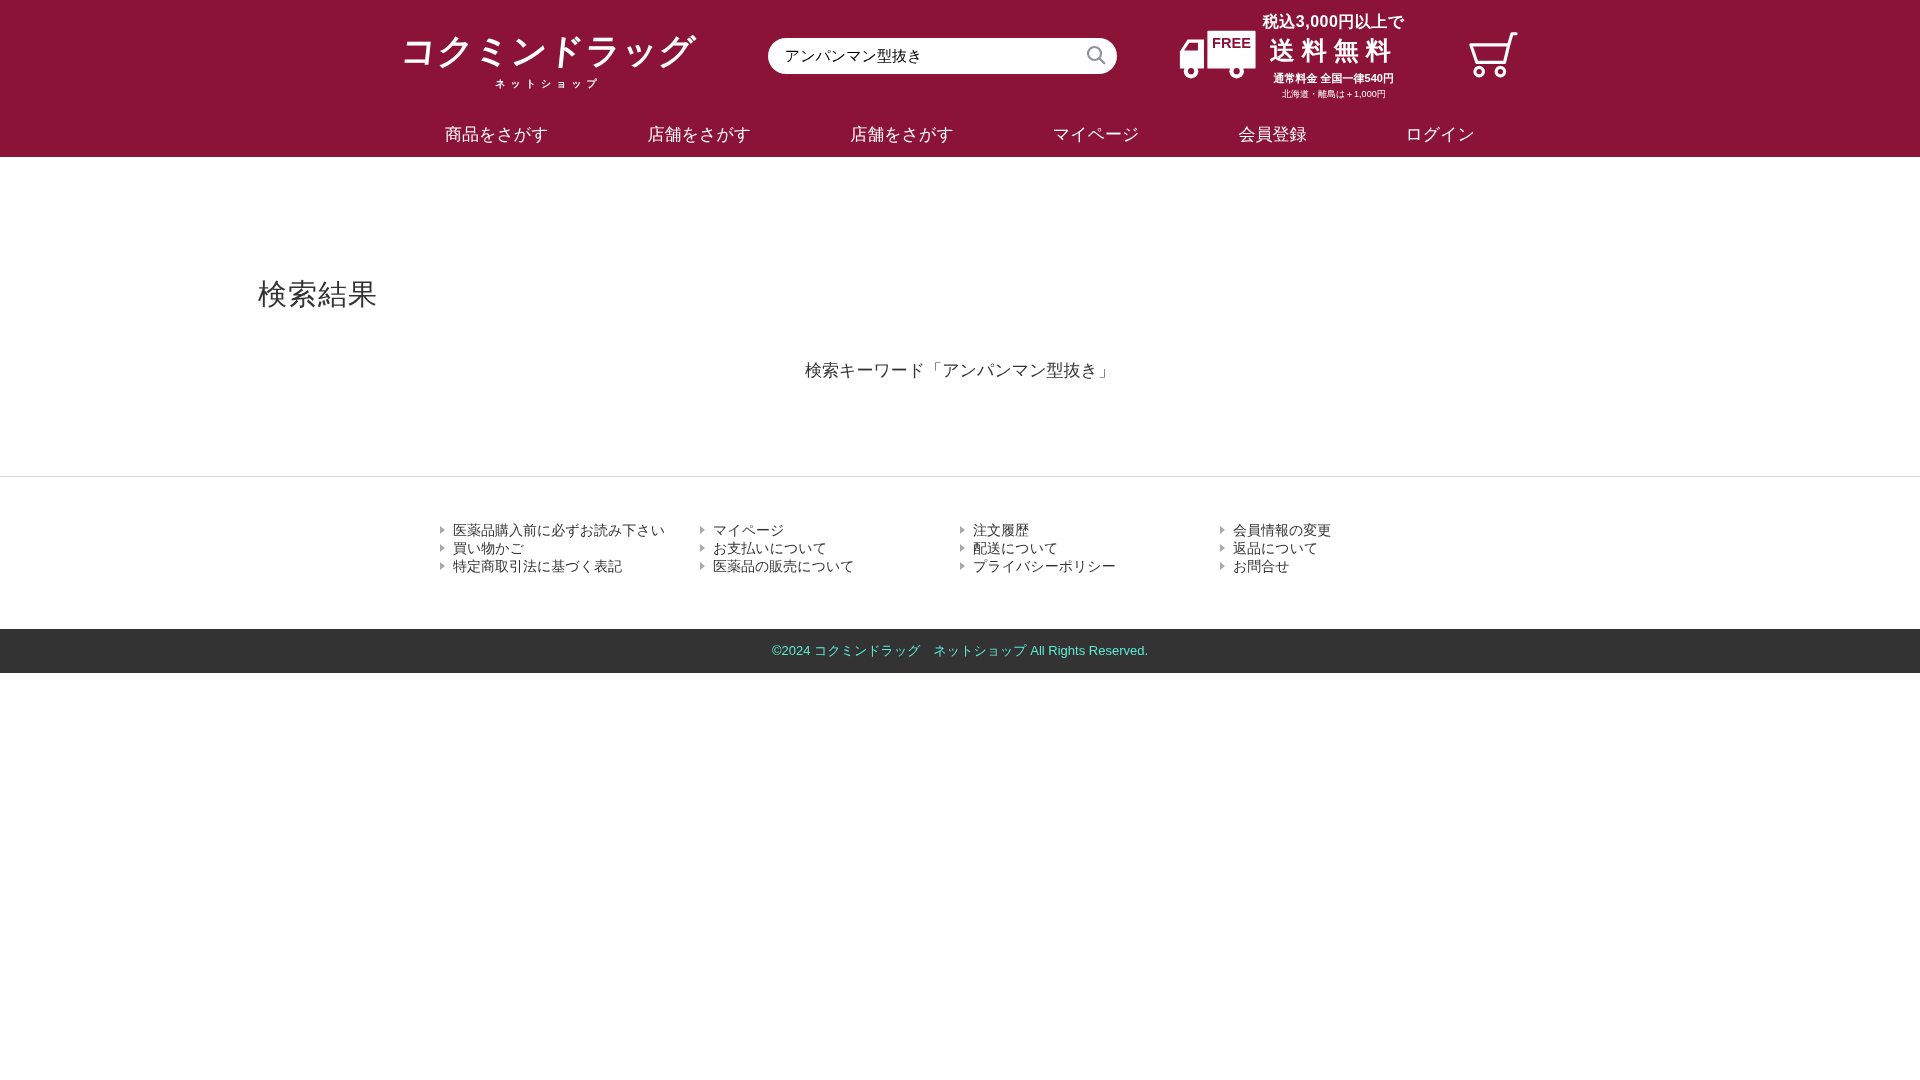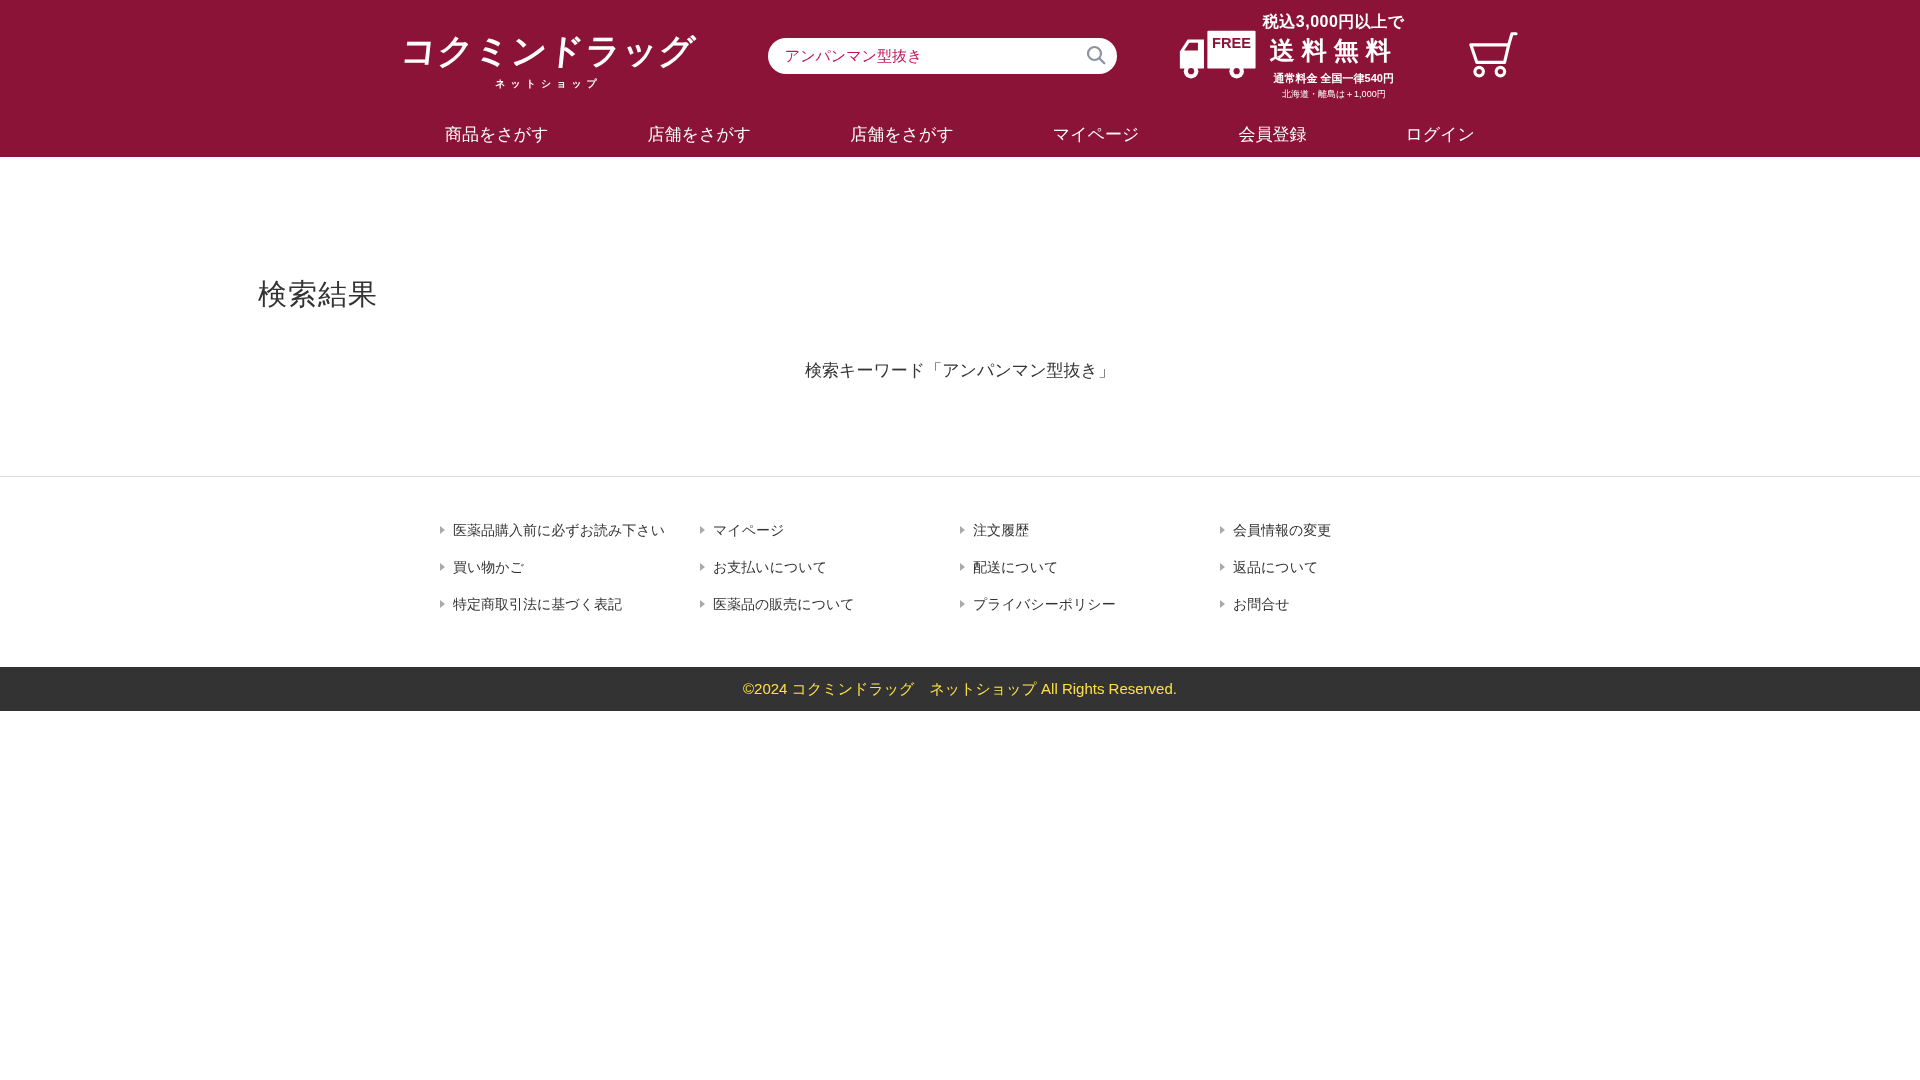"アンパンマン型抜き" .search-input { color: #be185d -> #000000 }
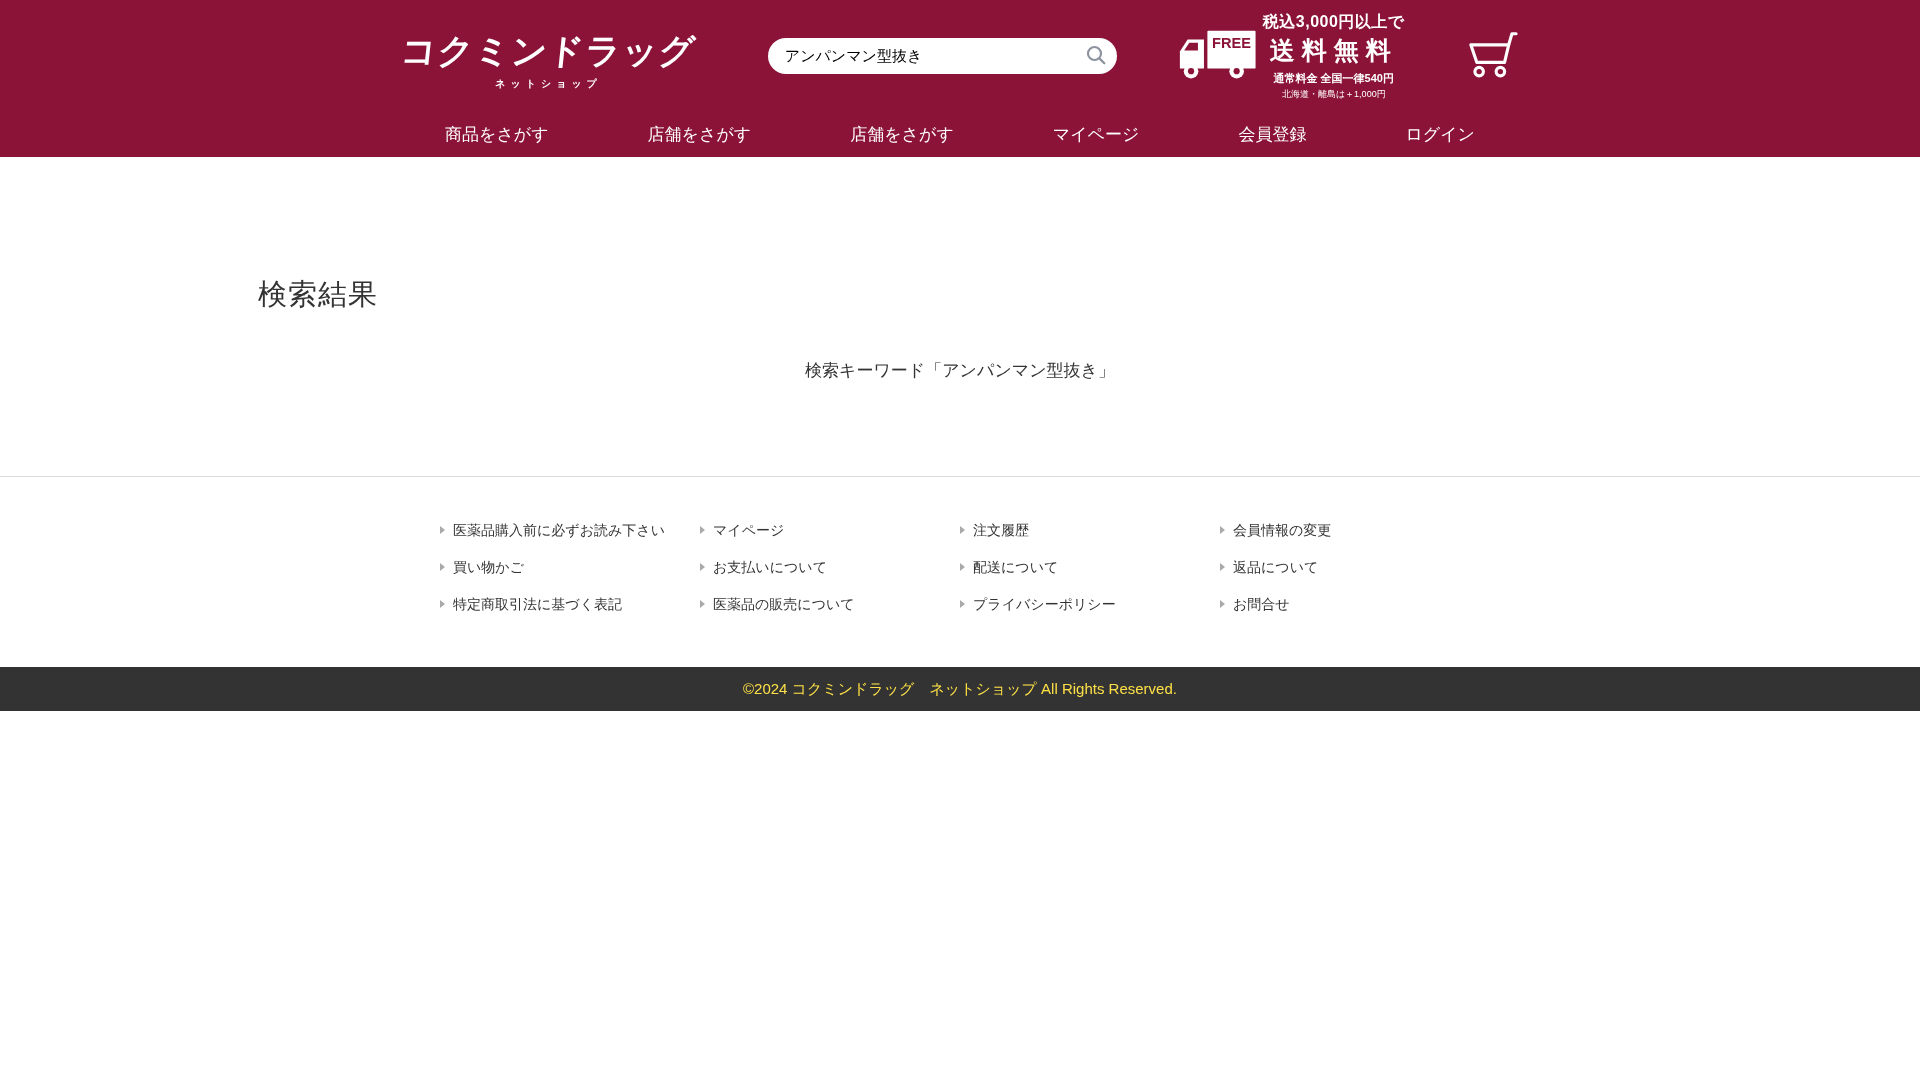"医薬品購入前に必ずお読み下さい" .footer-col { gap: 19px -> 0 }
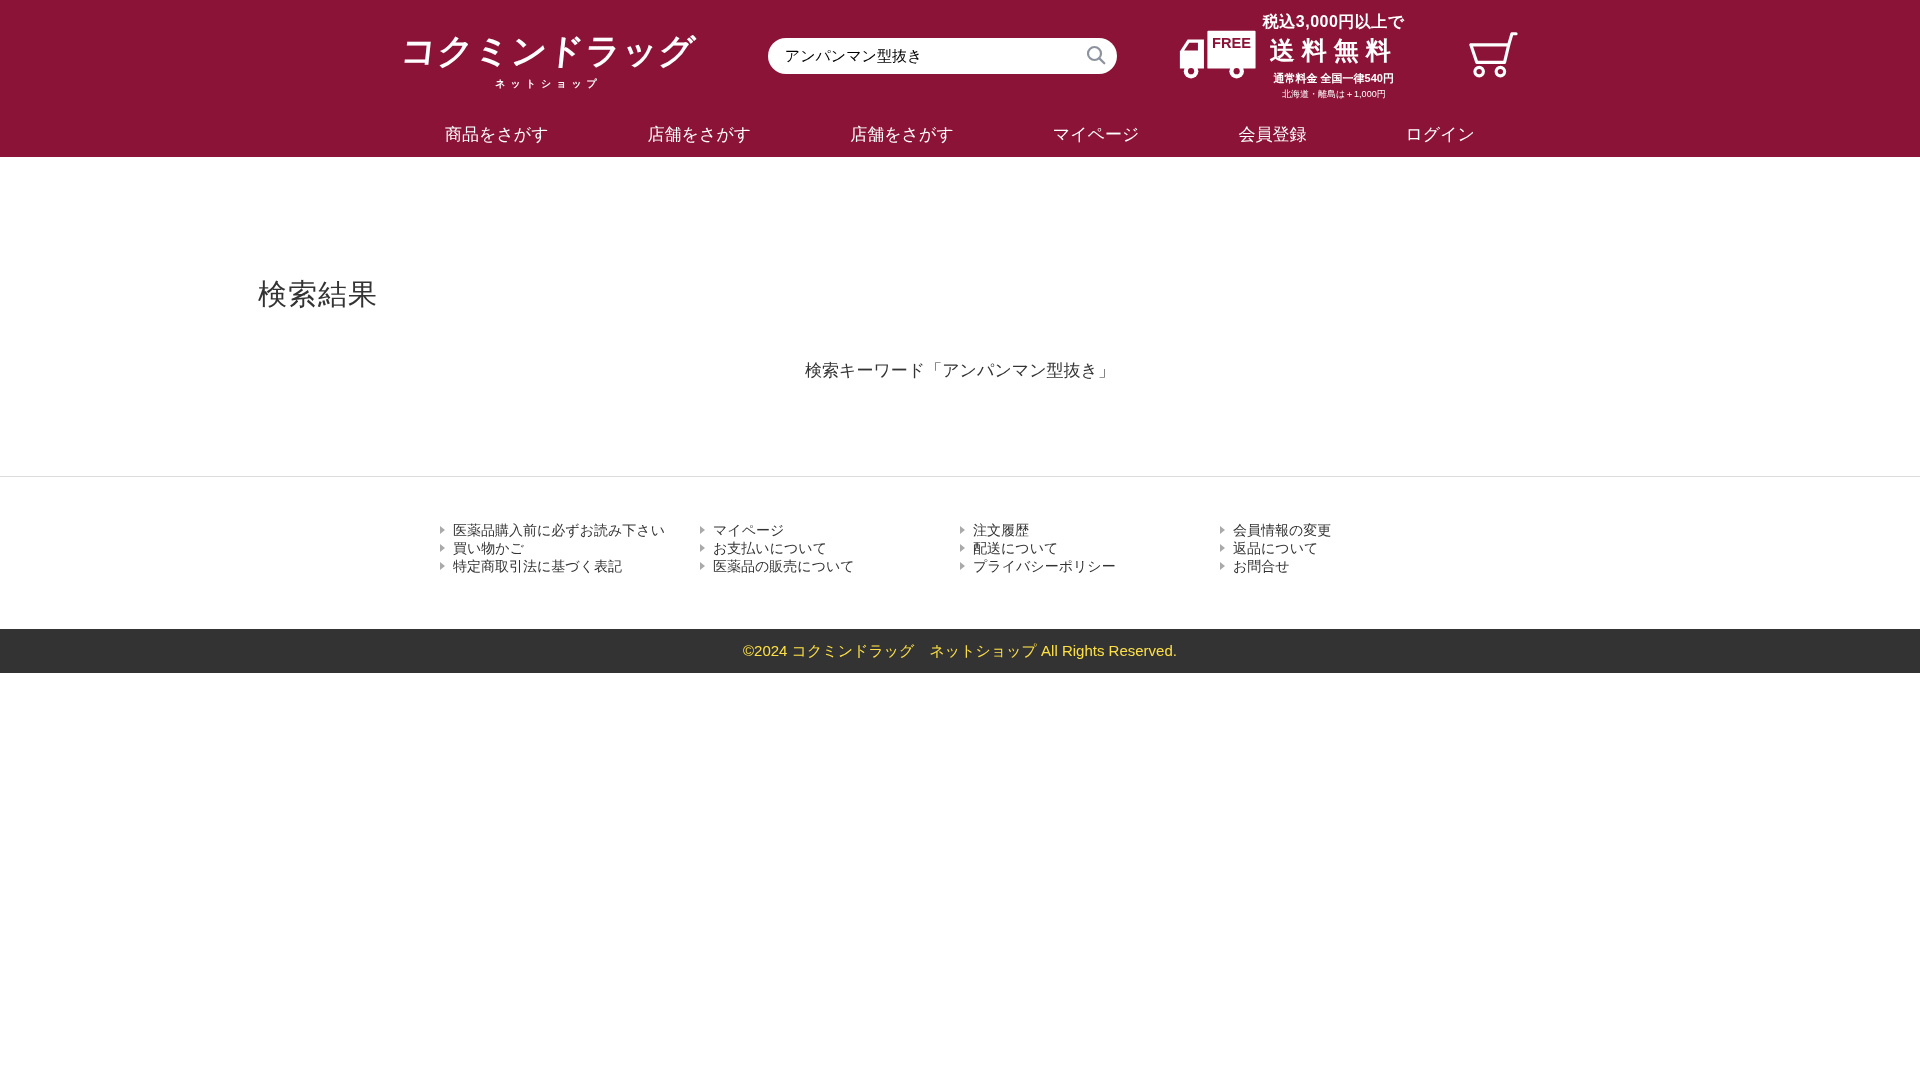"©2024 コクミンドラッグ ネットショップ All Rights" .copyright-bar span { color: #fde047 -> #5eead4; font-size: 15px -> 13px }
